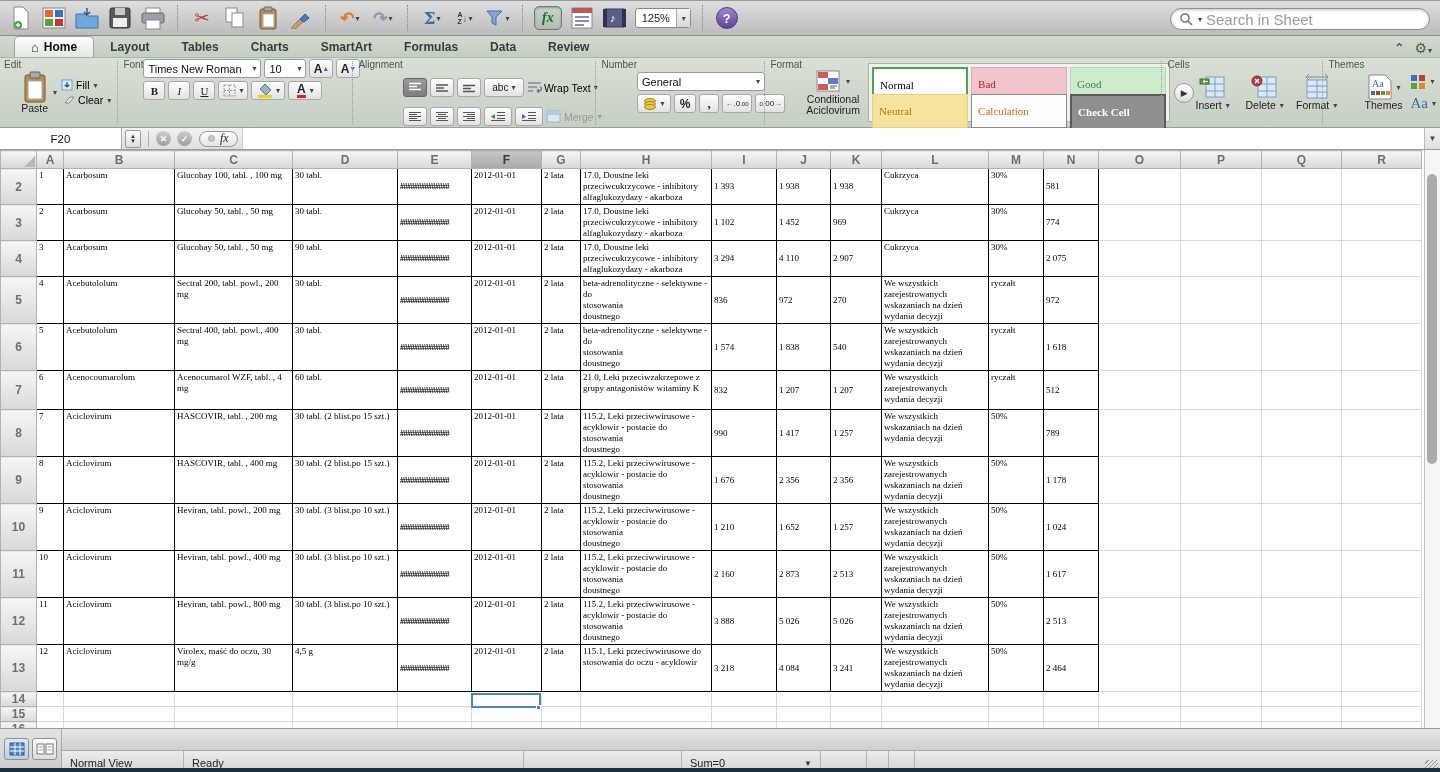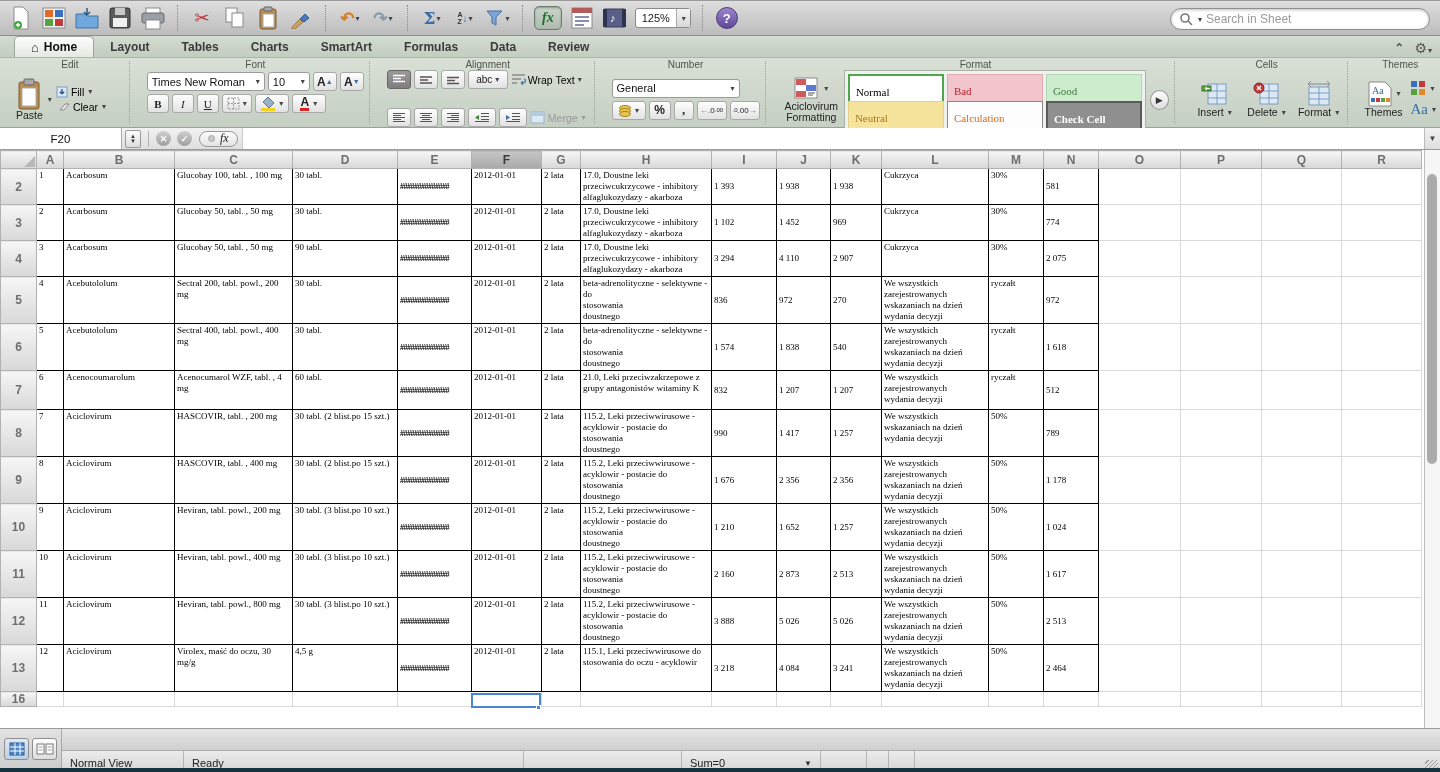"Search in Sheet" .searchpill input { font-size: 12px -> 15px }
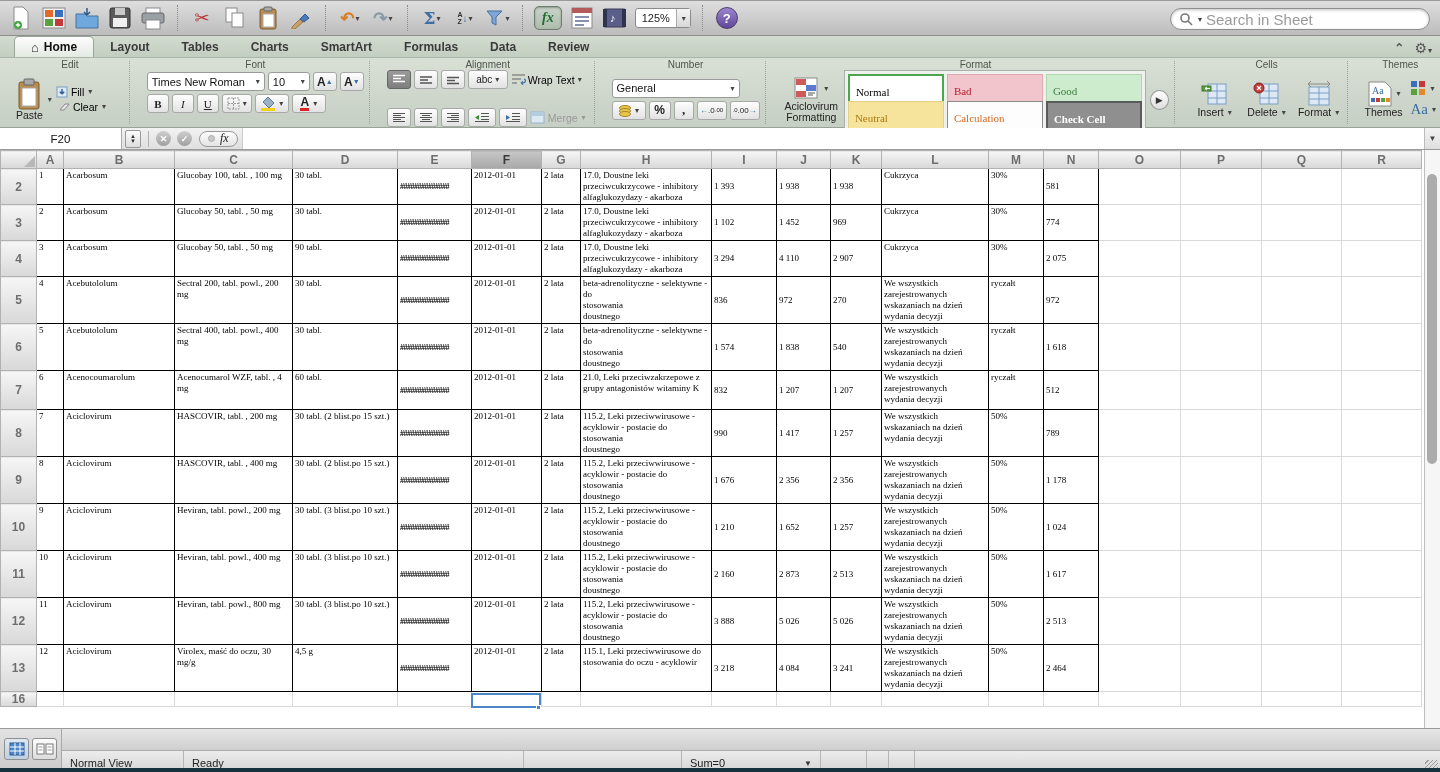"Edit" .rgroup { flex-direction: column -> none; margin-left: 12px -> none }
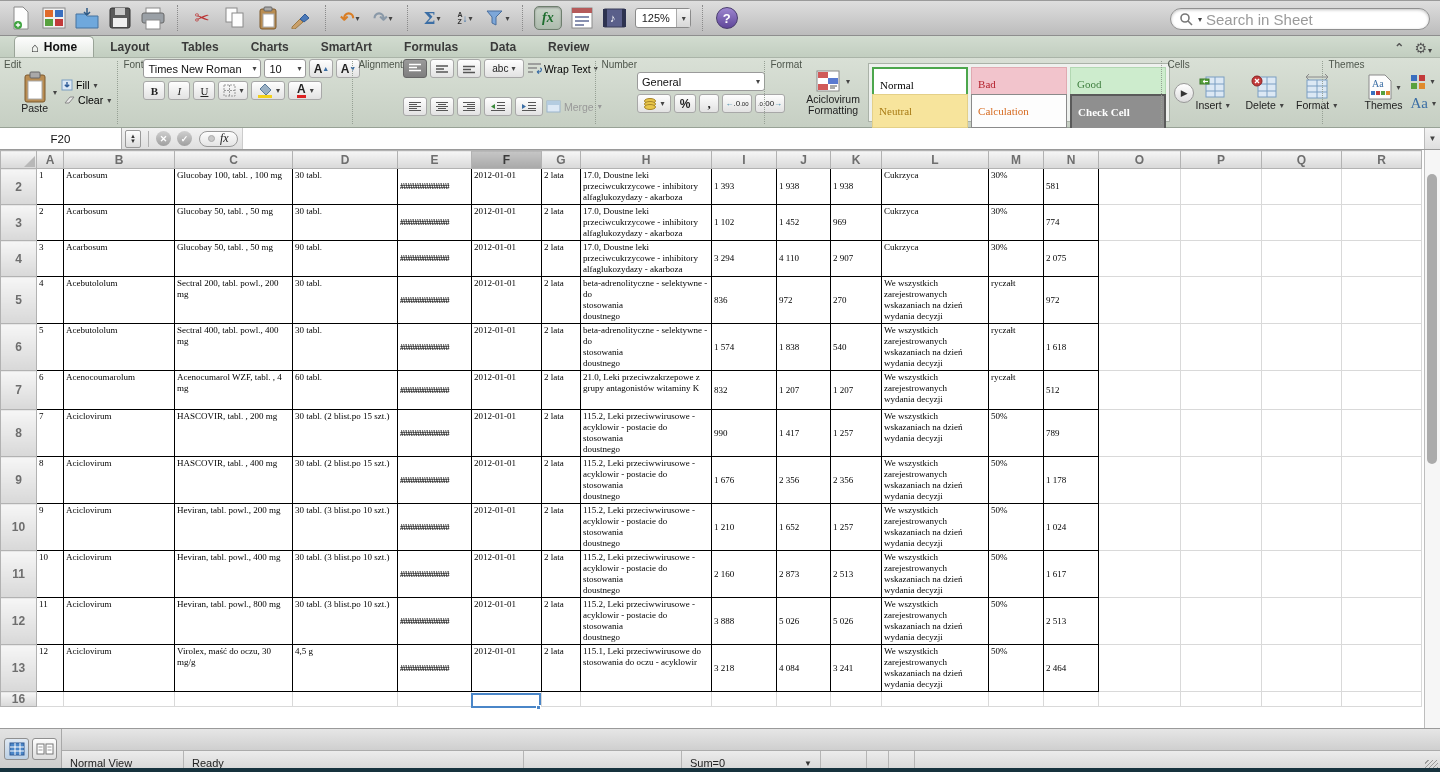"abc" div.gcontent { gap: 19px -> 10px; justify-content: flex-start -> flex-end }
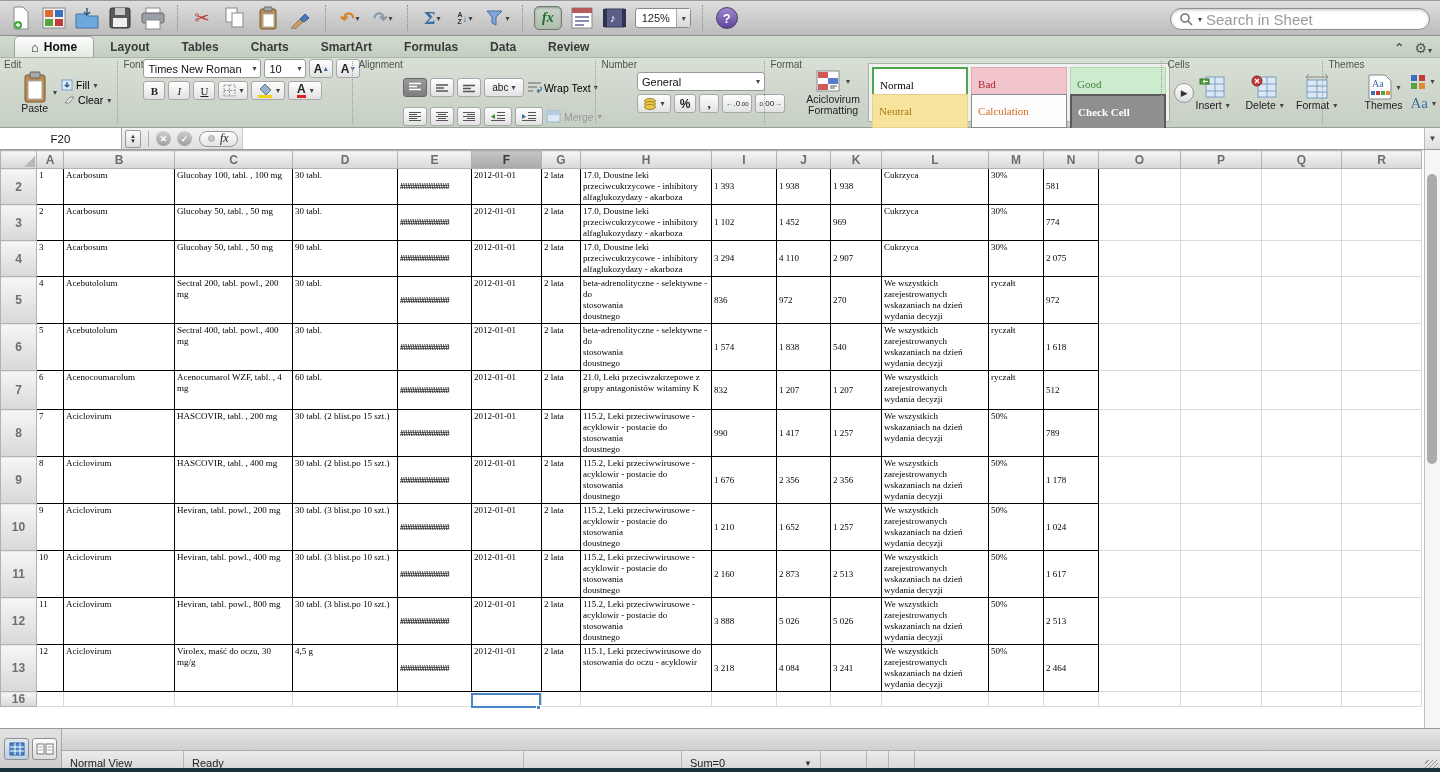"Aciclovirum Formatting" span.cf-label { text: Aciclovirum Formatting -> Conditional Aciclovirum }
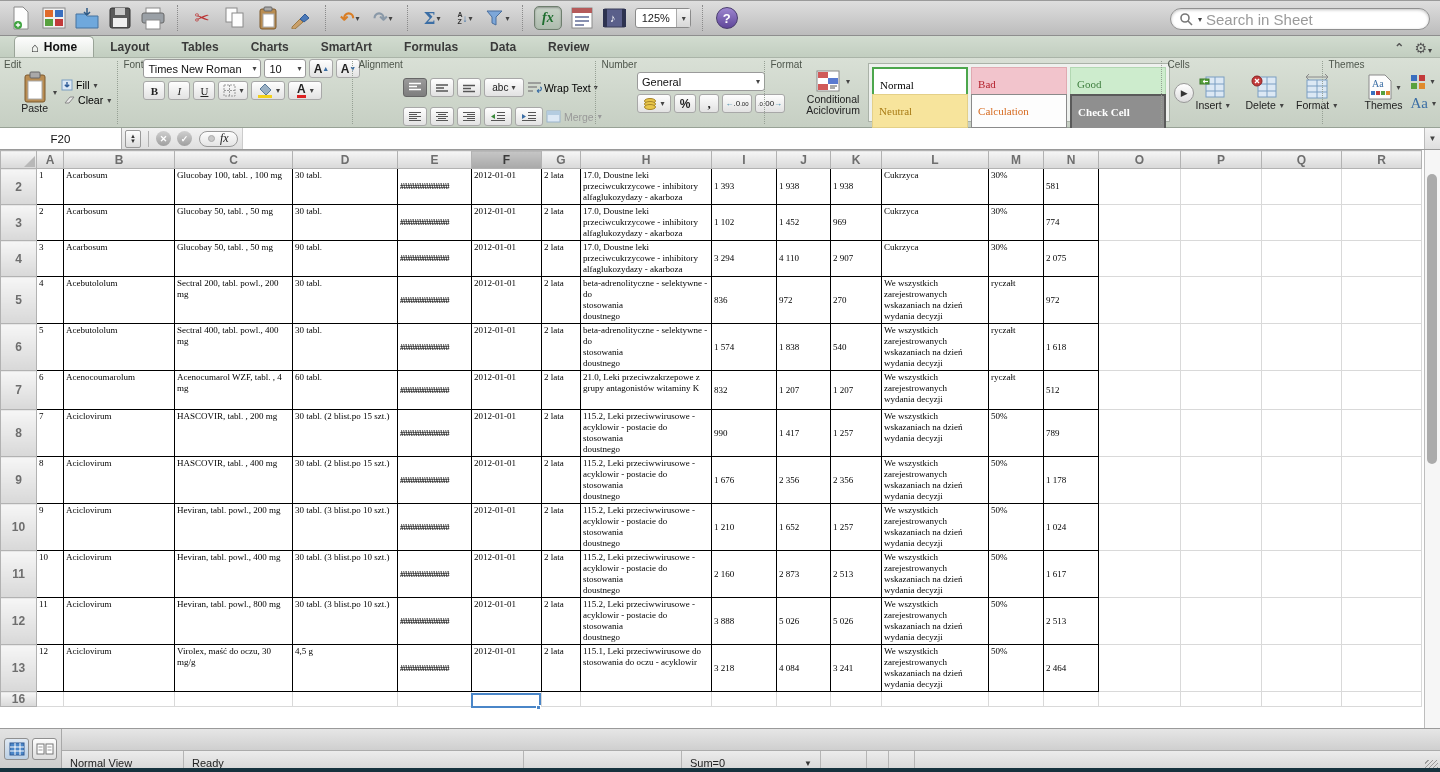"14" tr { html: none -> <tr> <th>14</th> <td></td> <td></td> <td></td> <td></td> <td></td> <td></td> <td></td> <td></td> <td></td> <td></td> <td></td> <td></td> <td></td> <td></td> <td></td> <td></td> <td></td> <td></td> </tr> }
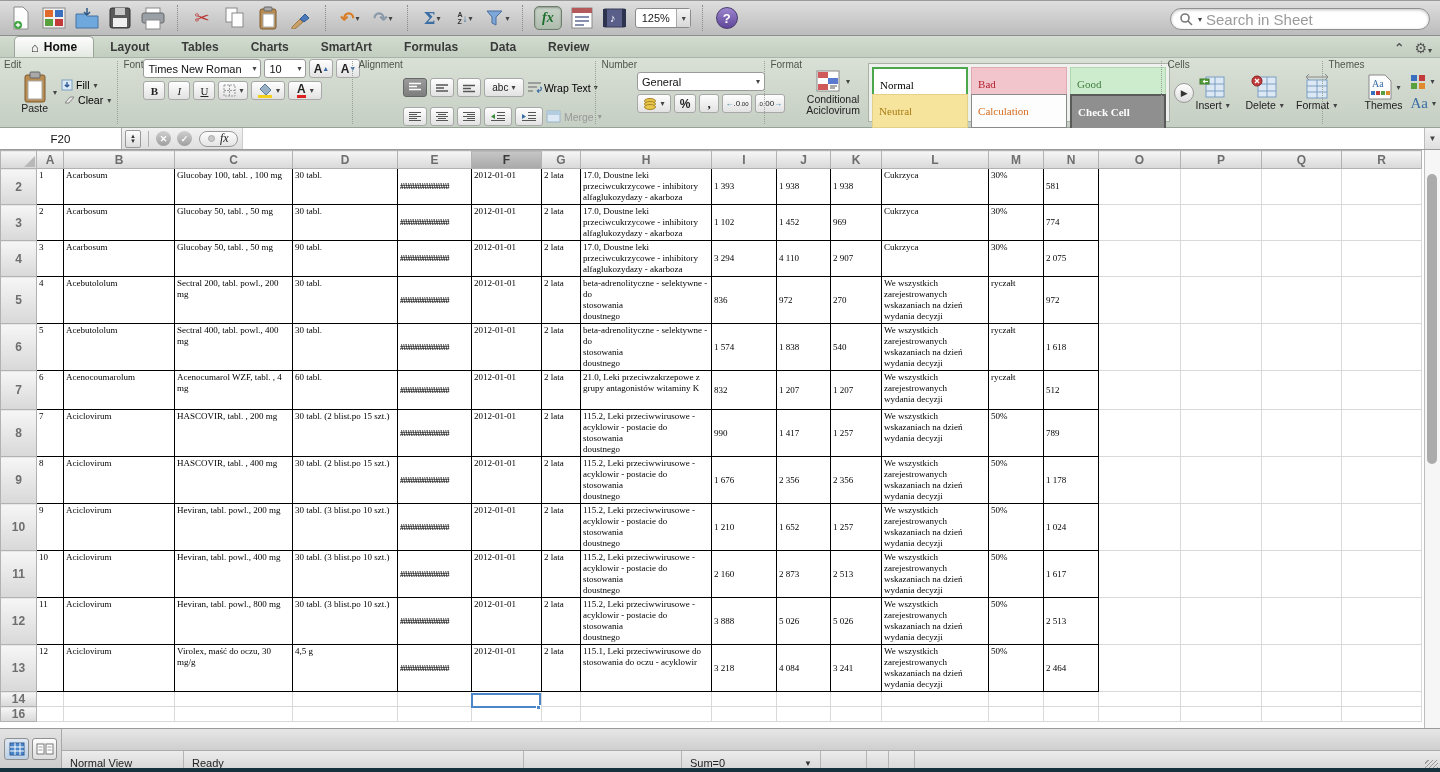"15" tr { html: none -> <tr> <th>15</th> <td></td> <td></td> <td></td> <td></td> <td></td> <td></td> <td></td> <td></td> <td></td> <td></td> <td></td> <td></td> <td></td> <td></td> <td></td> <td></td> <td></td> <td></td> </tr> }
